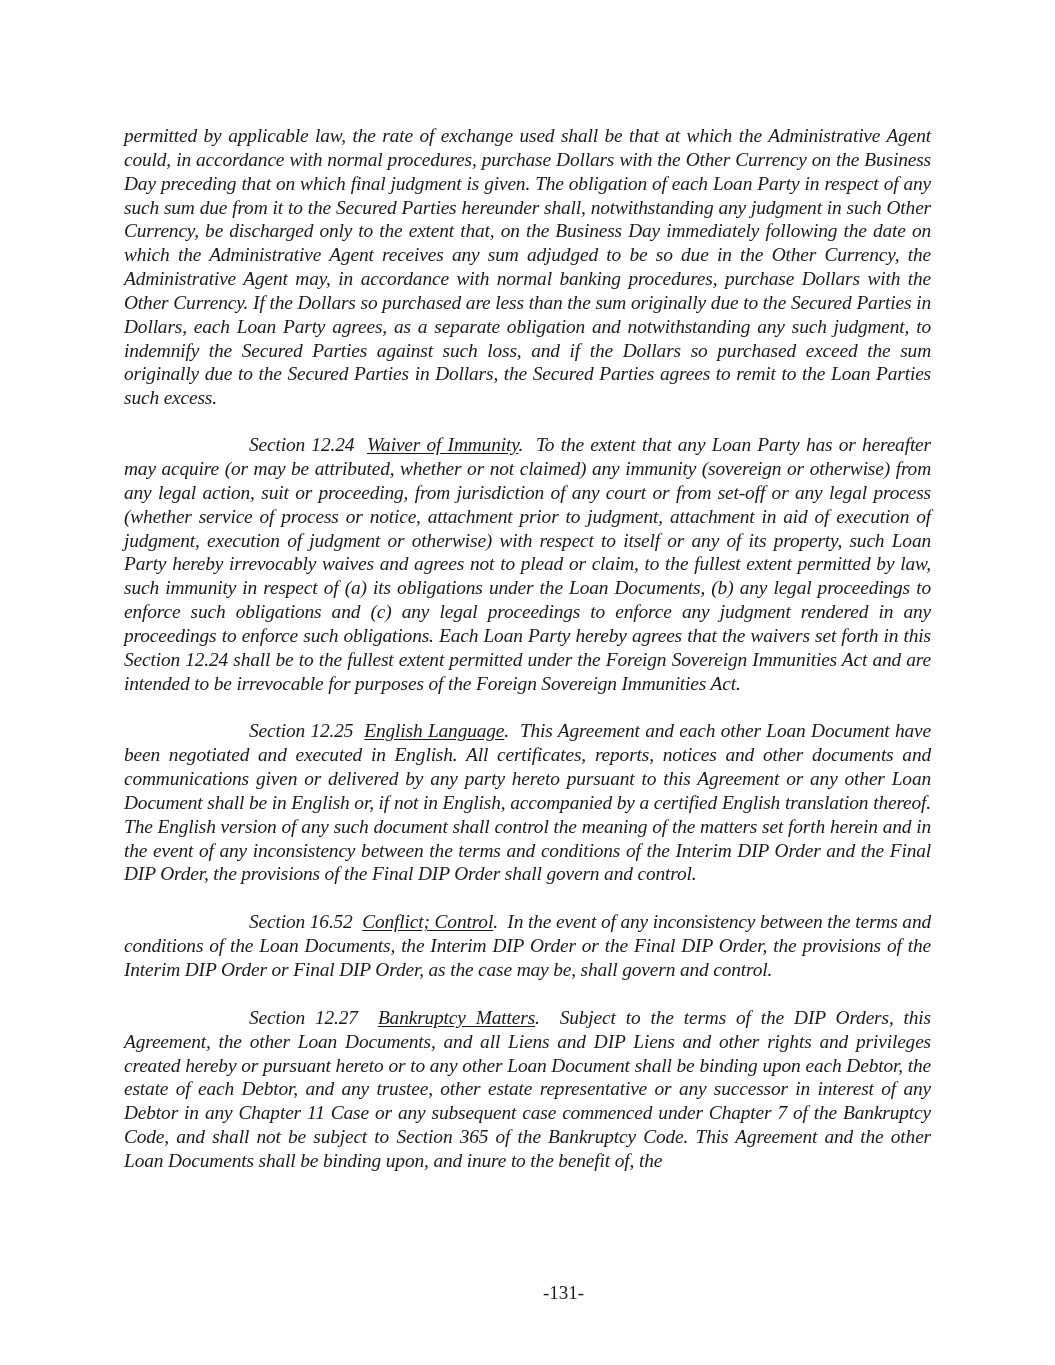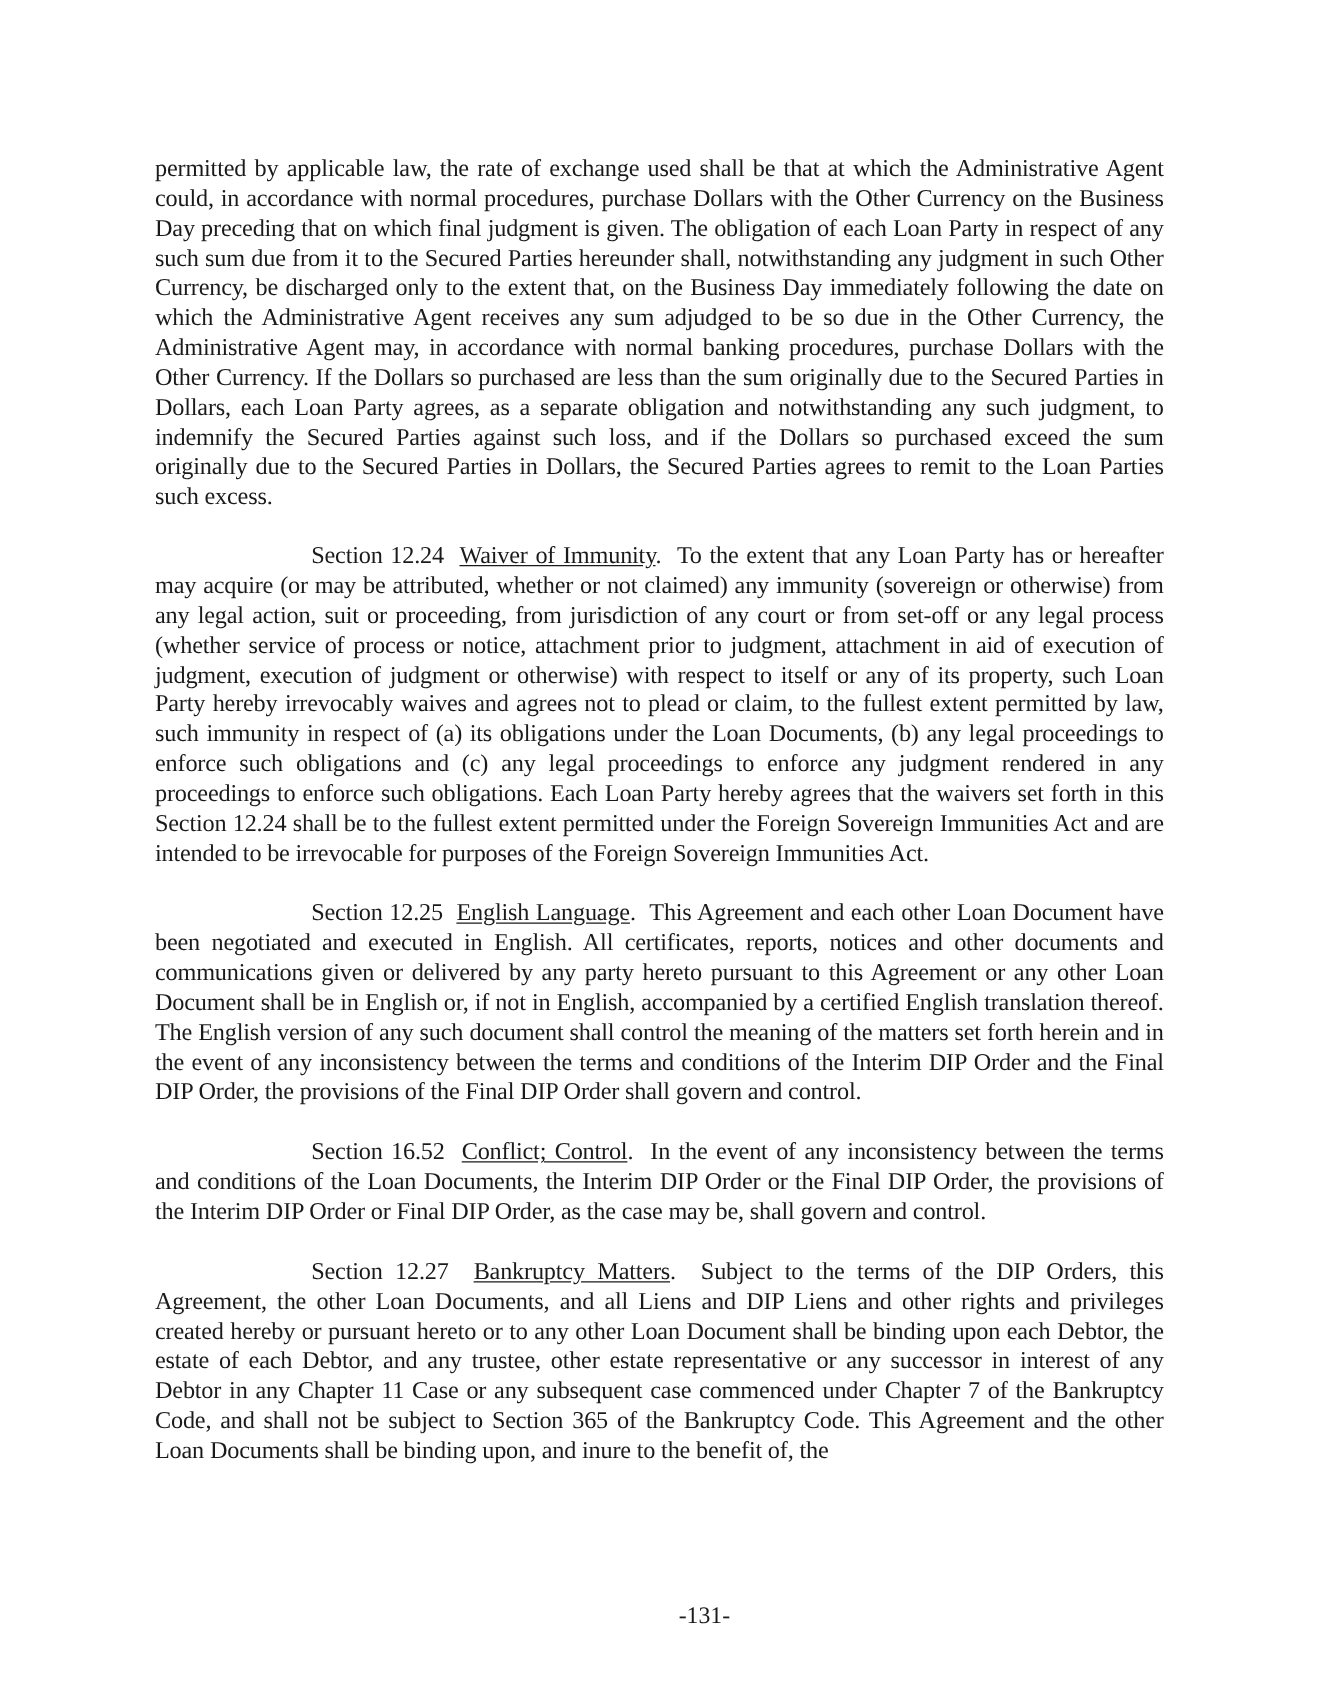"permitted by applicable law, the" .para { font-style: none -> italic }
